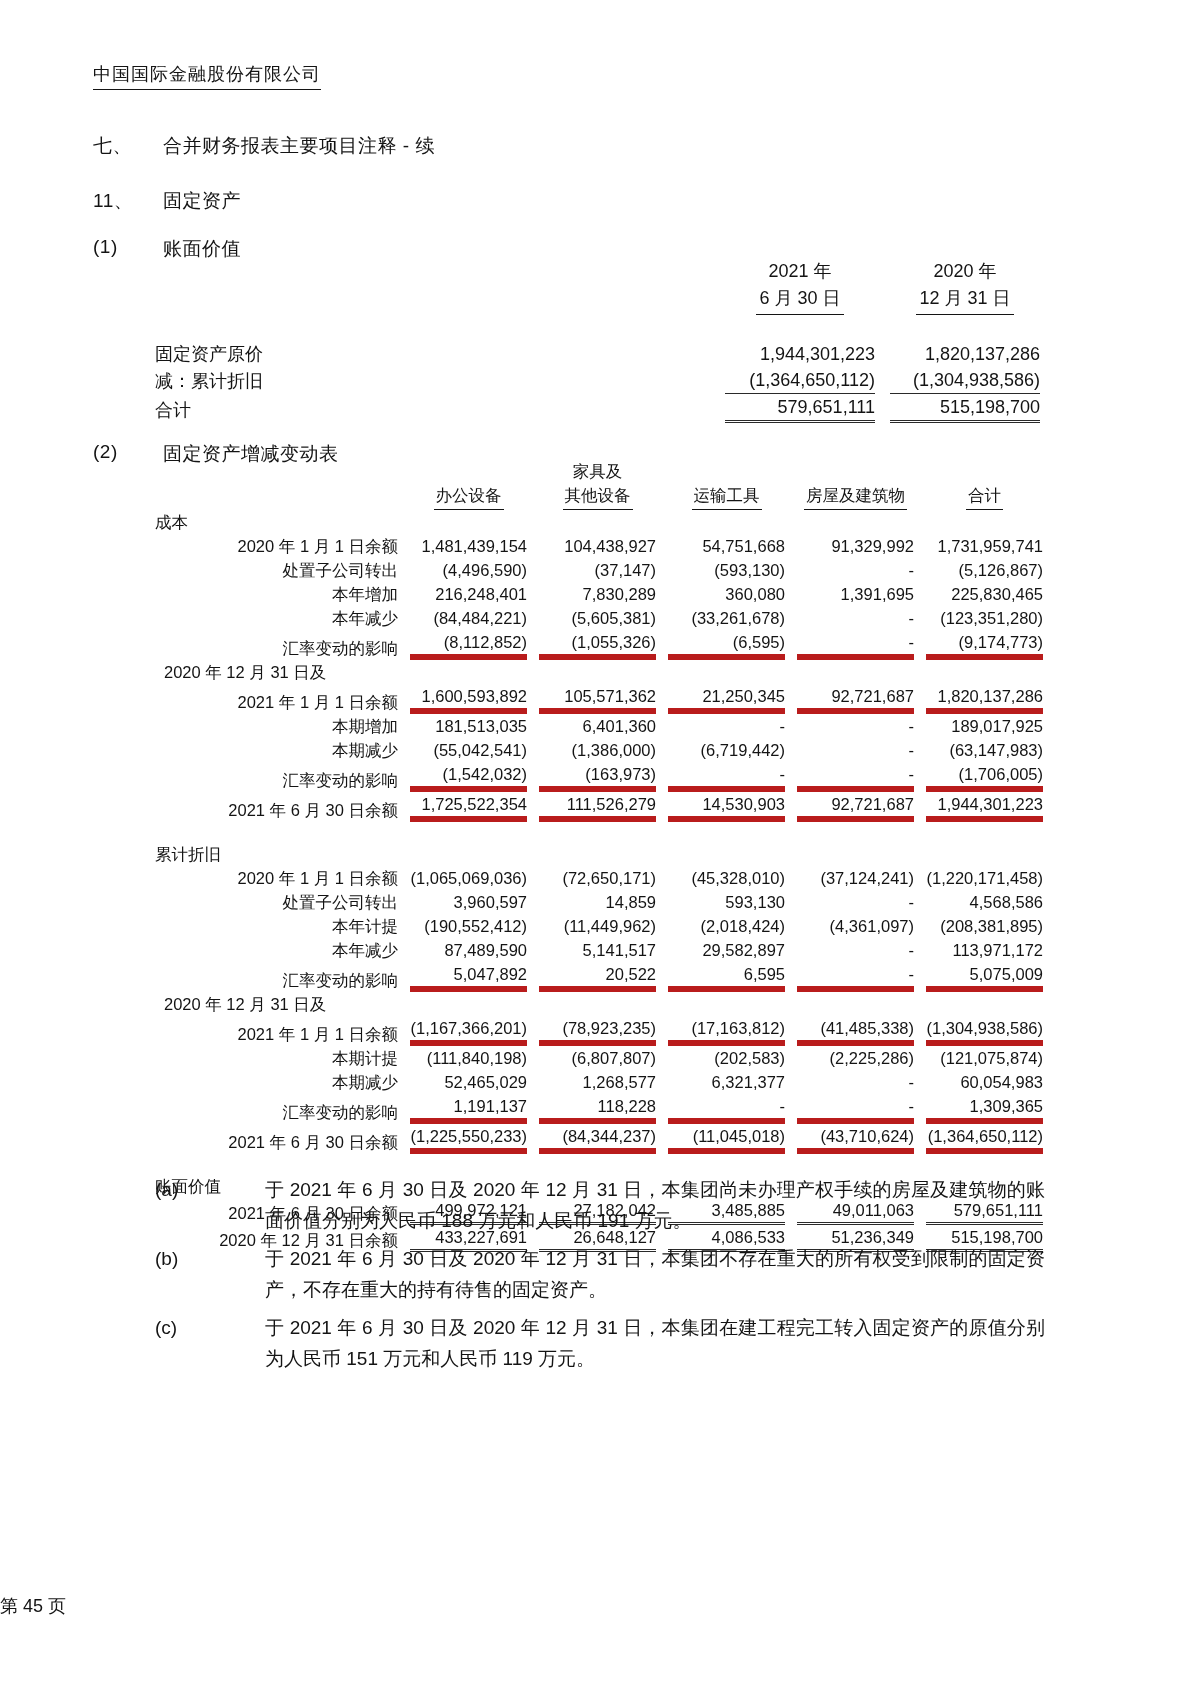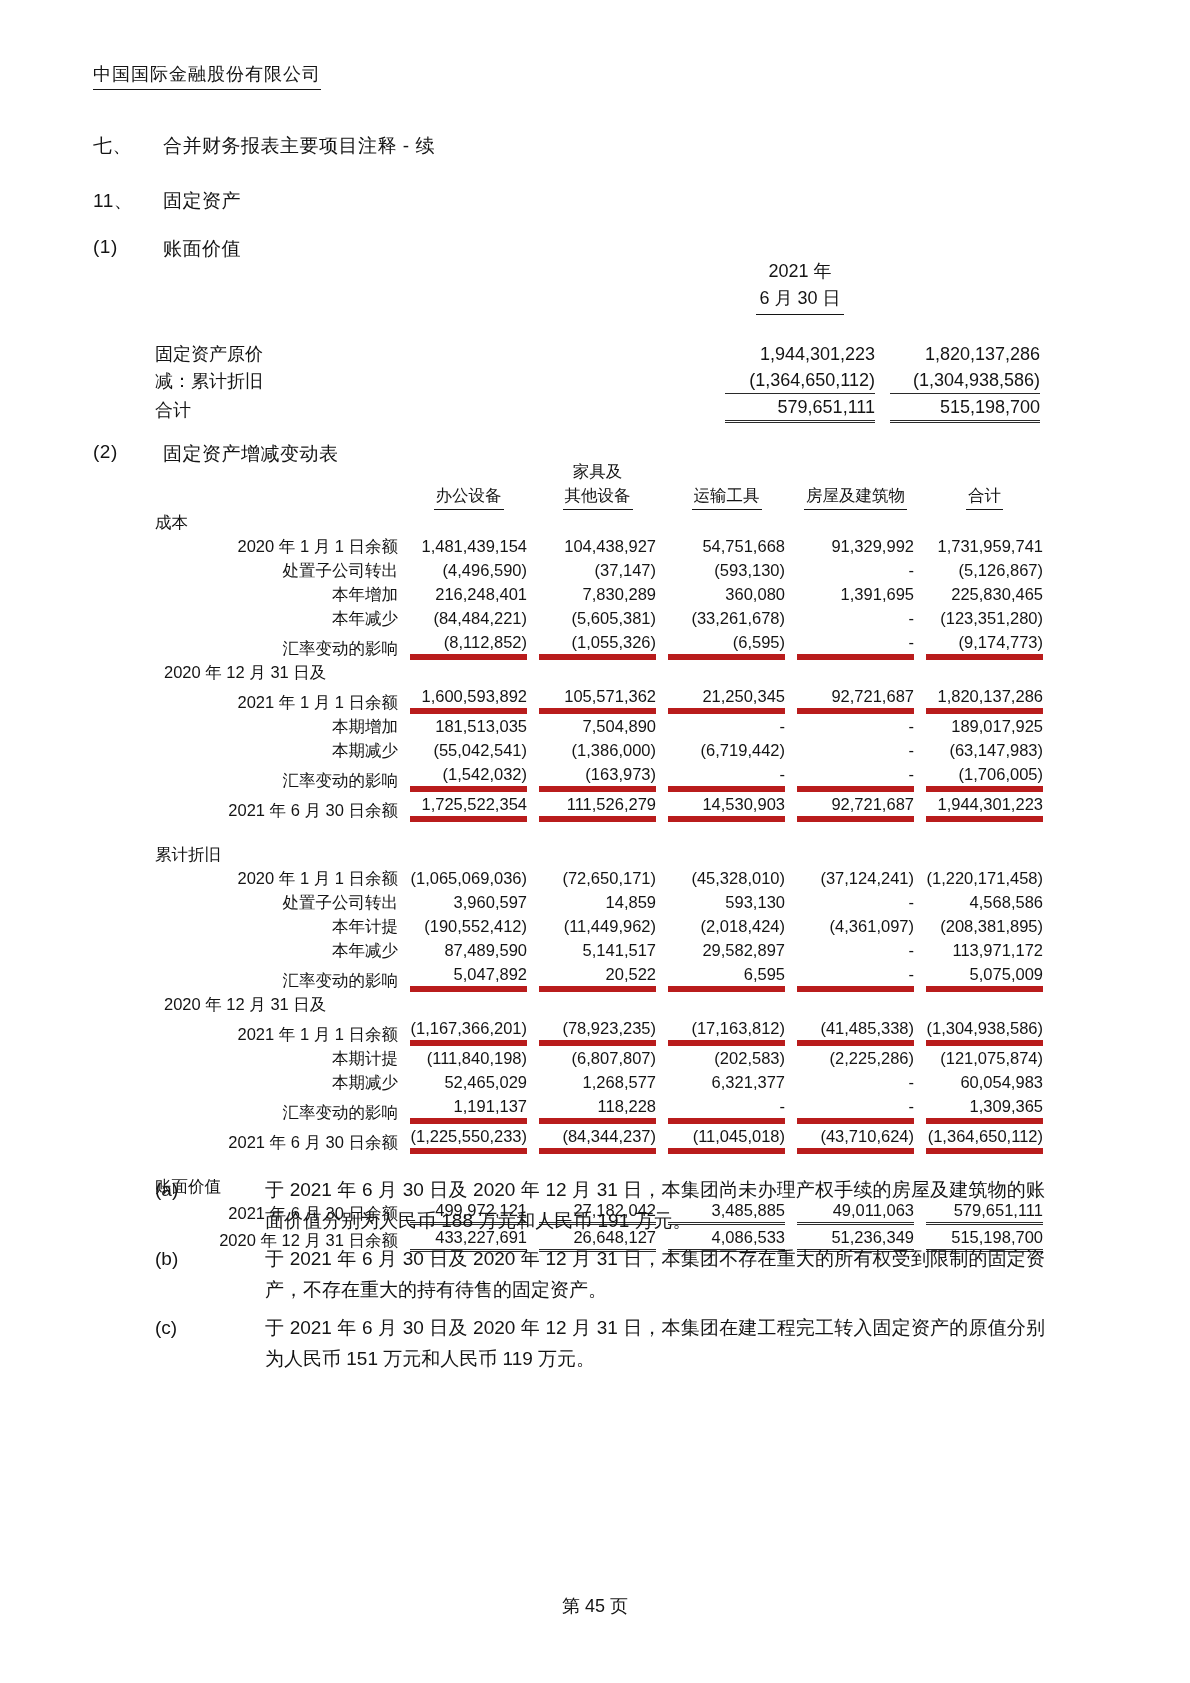"2020 年" span.val { html: none -> <span> <span>2020 年</span><br> <span>12 月 31 日</span> </span> }
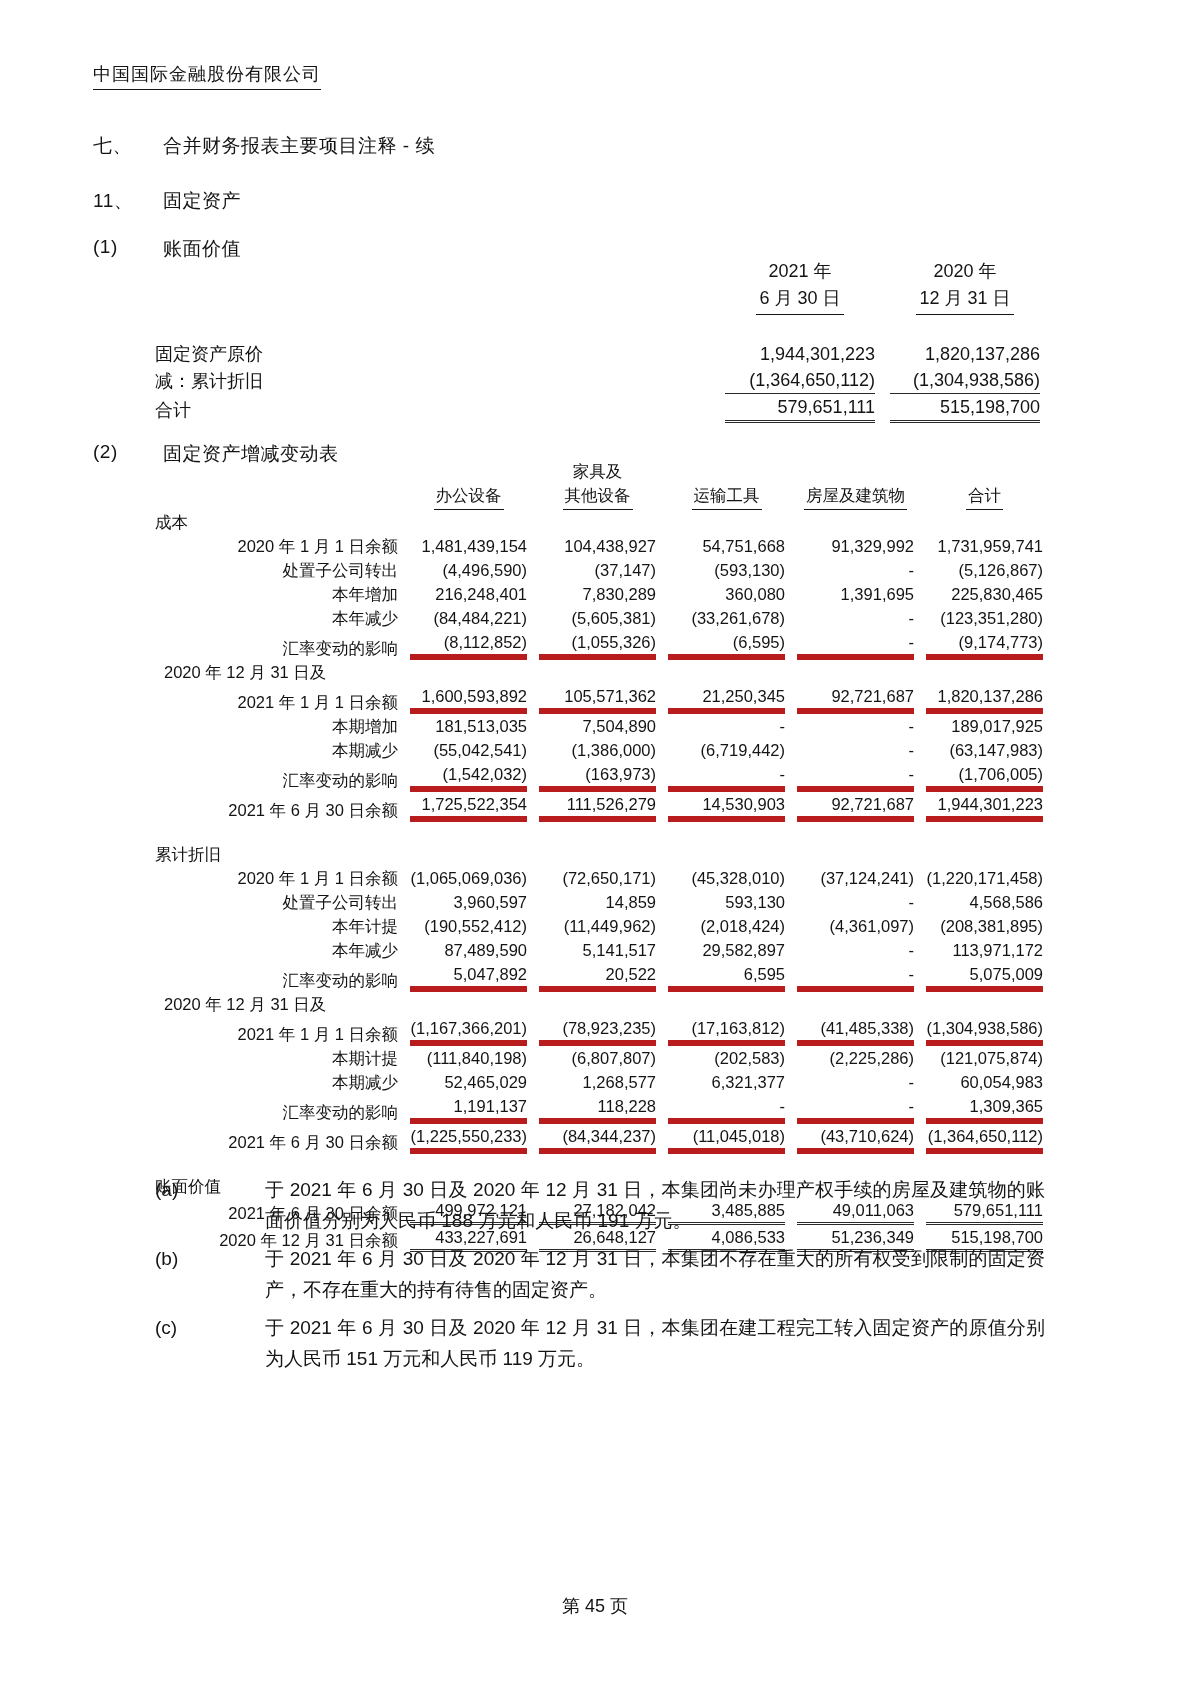"7,504,890" span.val { text: 7,504,890 -> 6,401,360 }
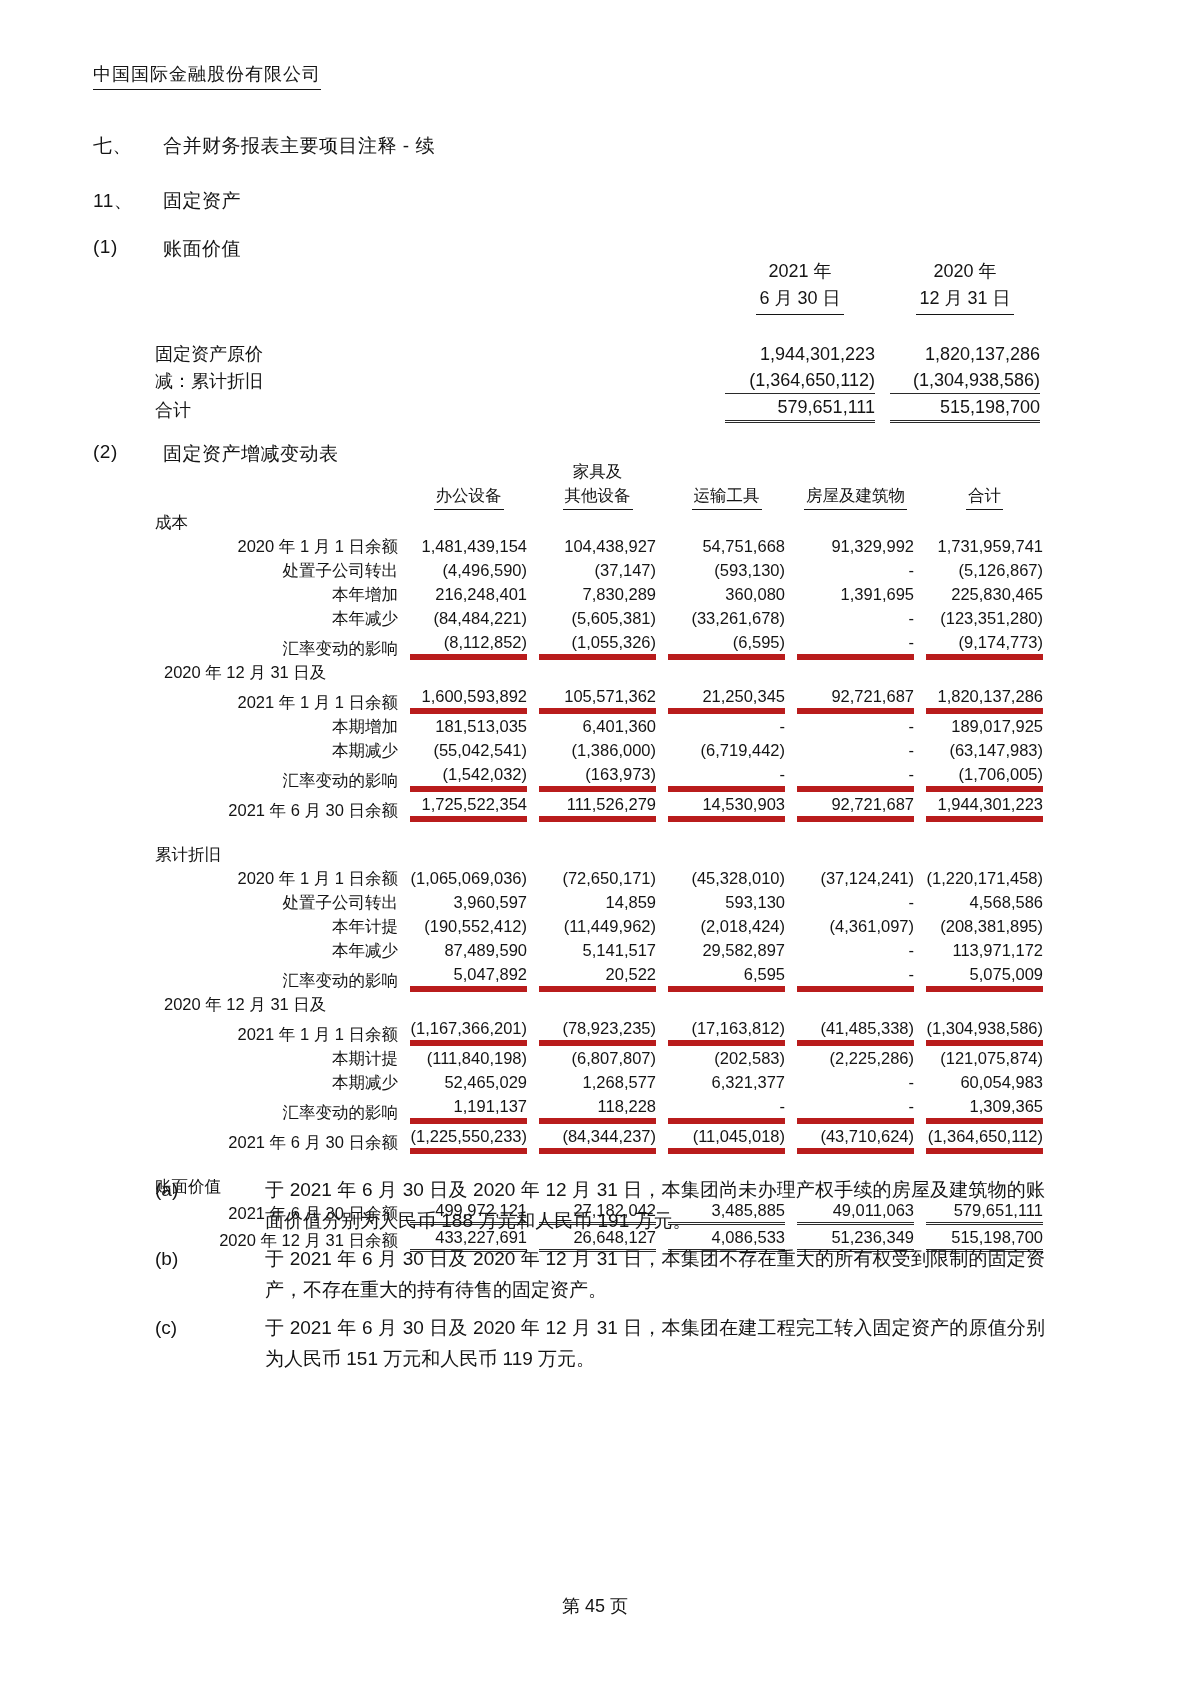"第 45 页" .footer { text-align: center -> none }
